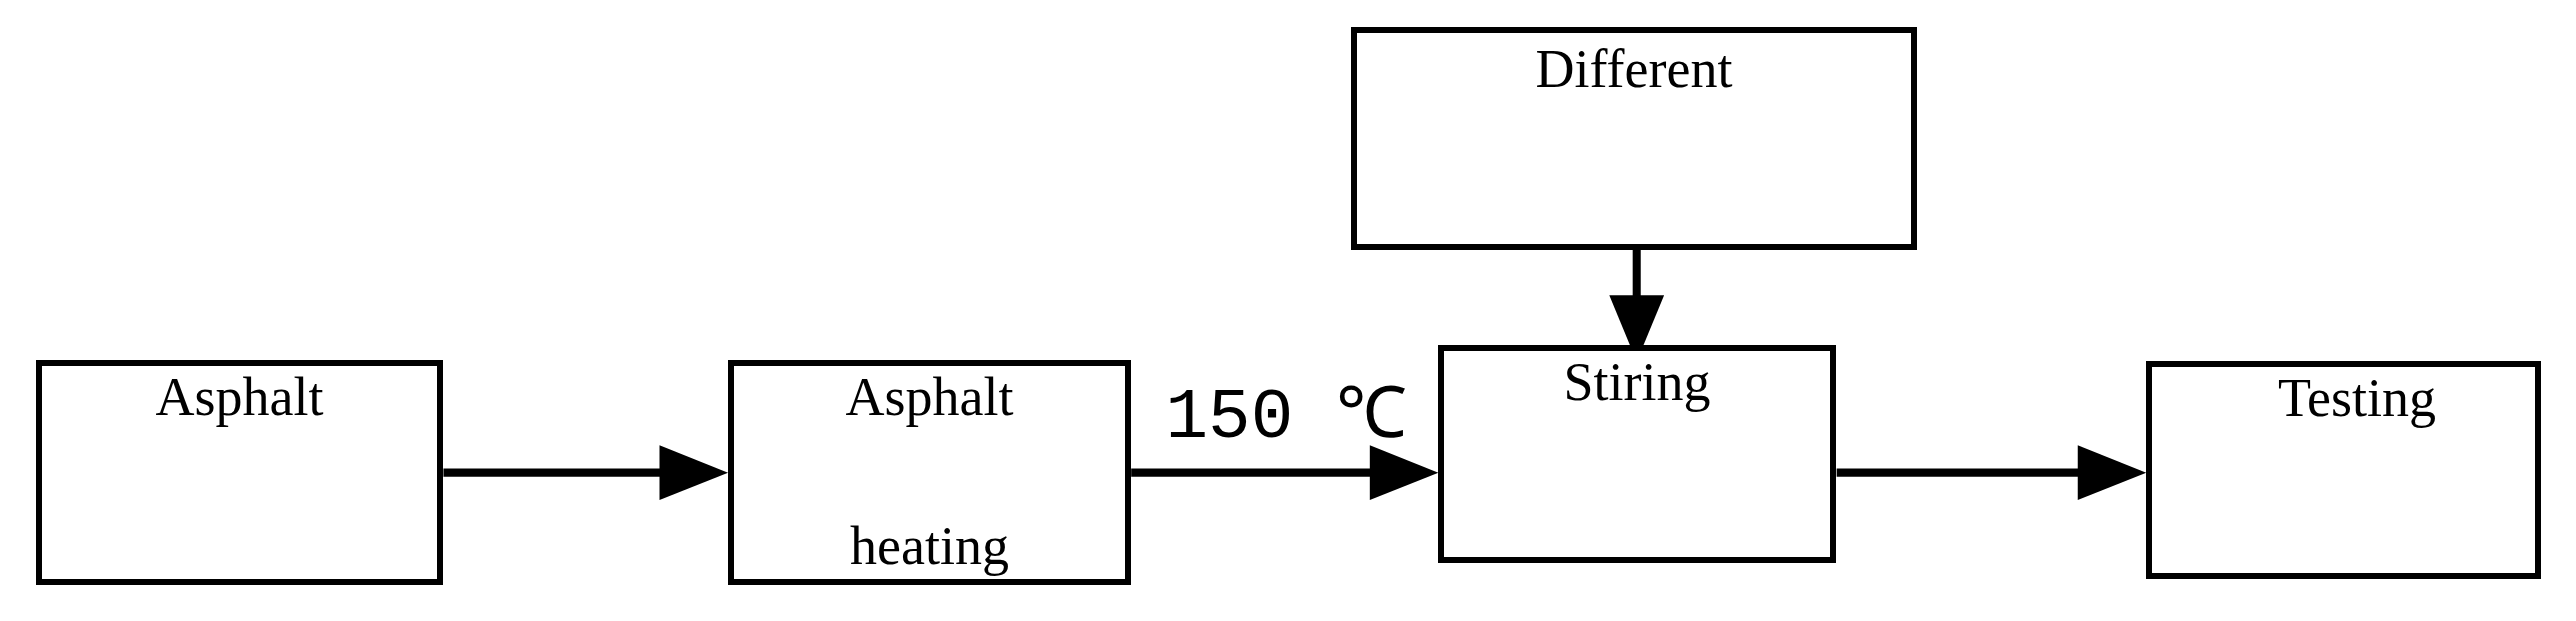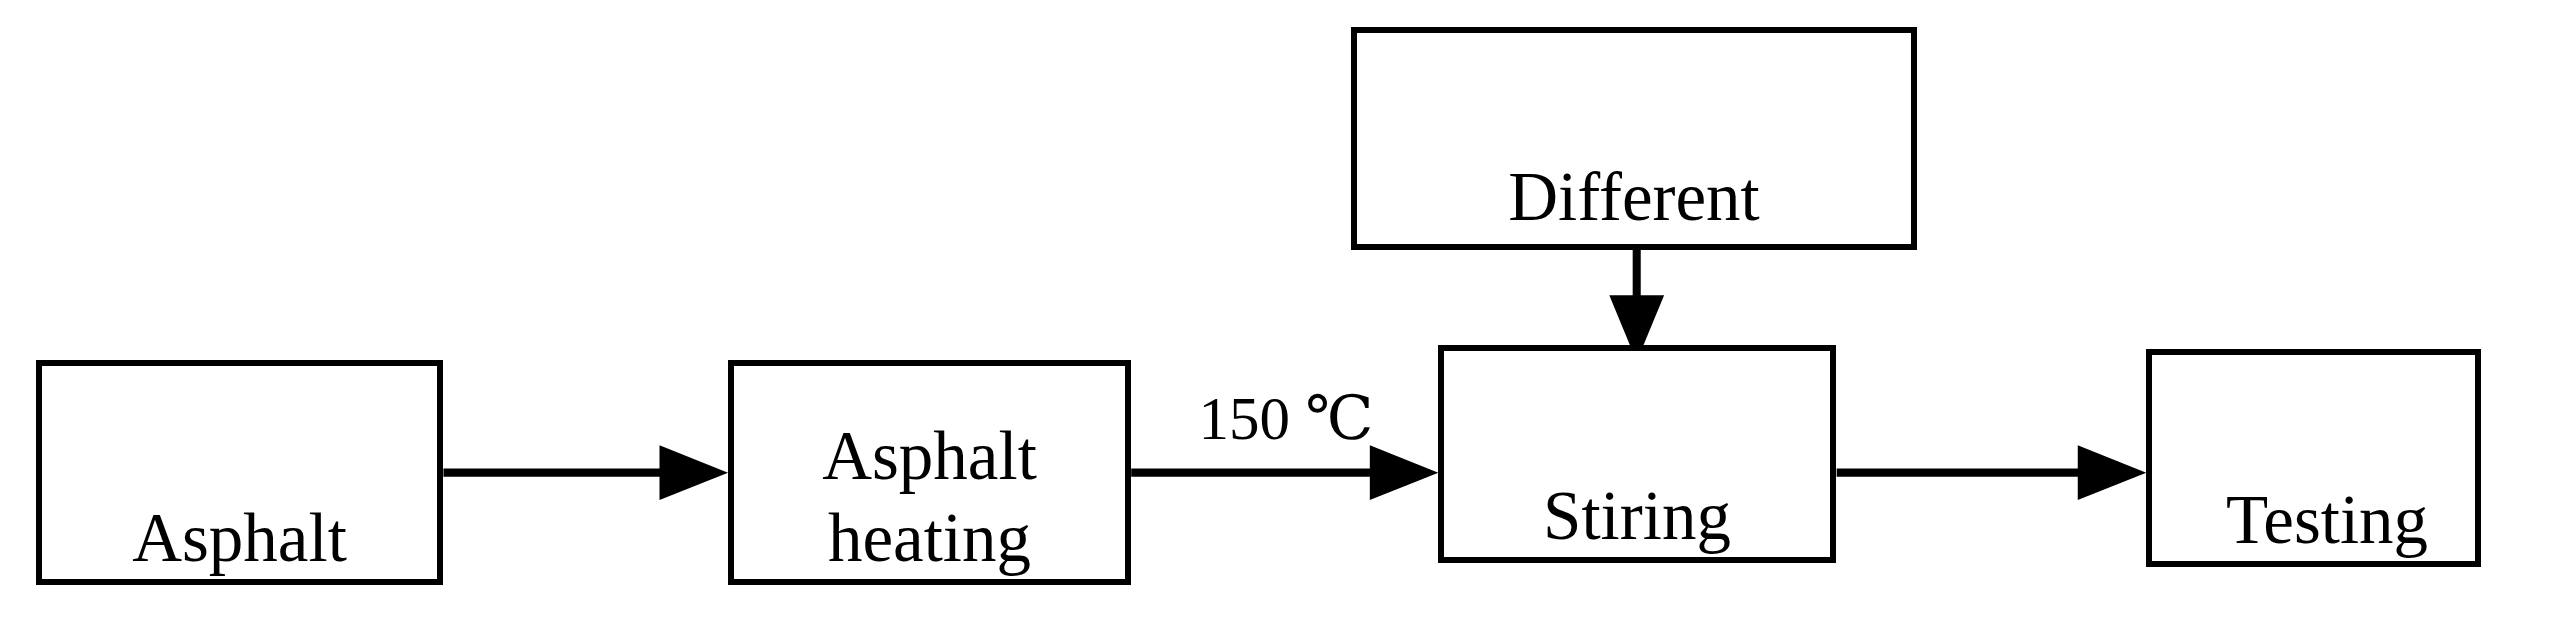"Different" .box { font-size: 69px -> 54px; justify-content: flex-end -> space-between }
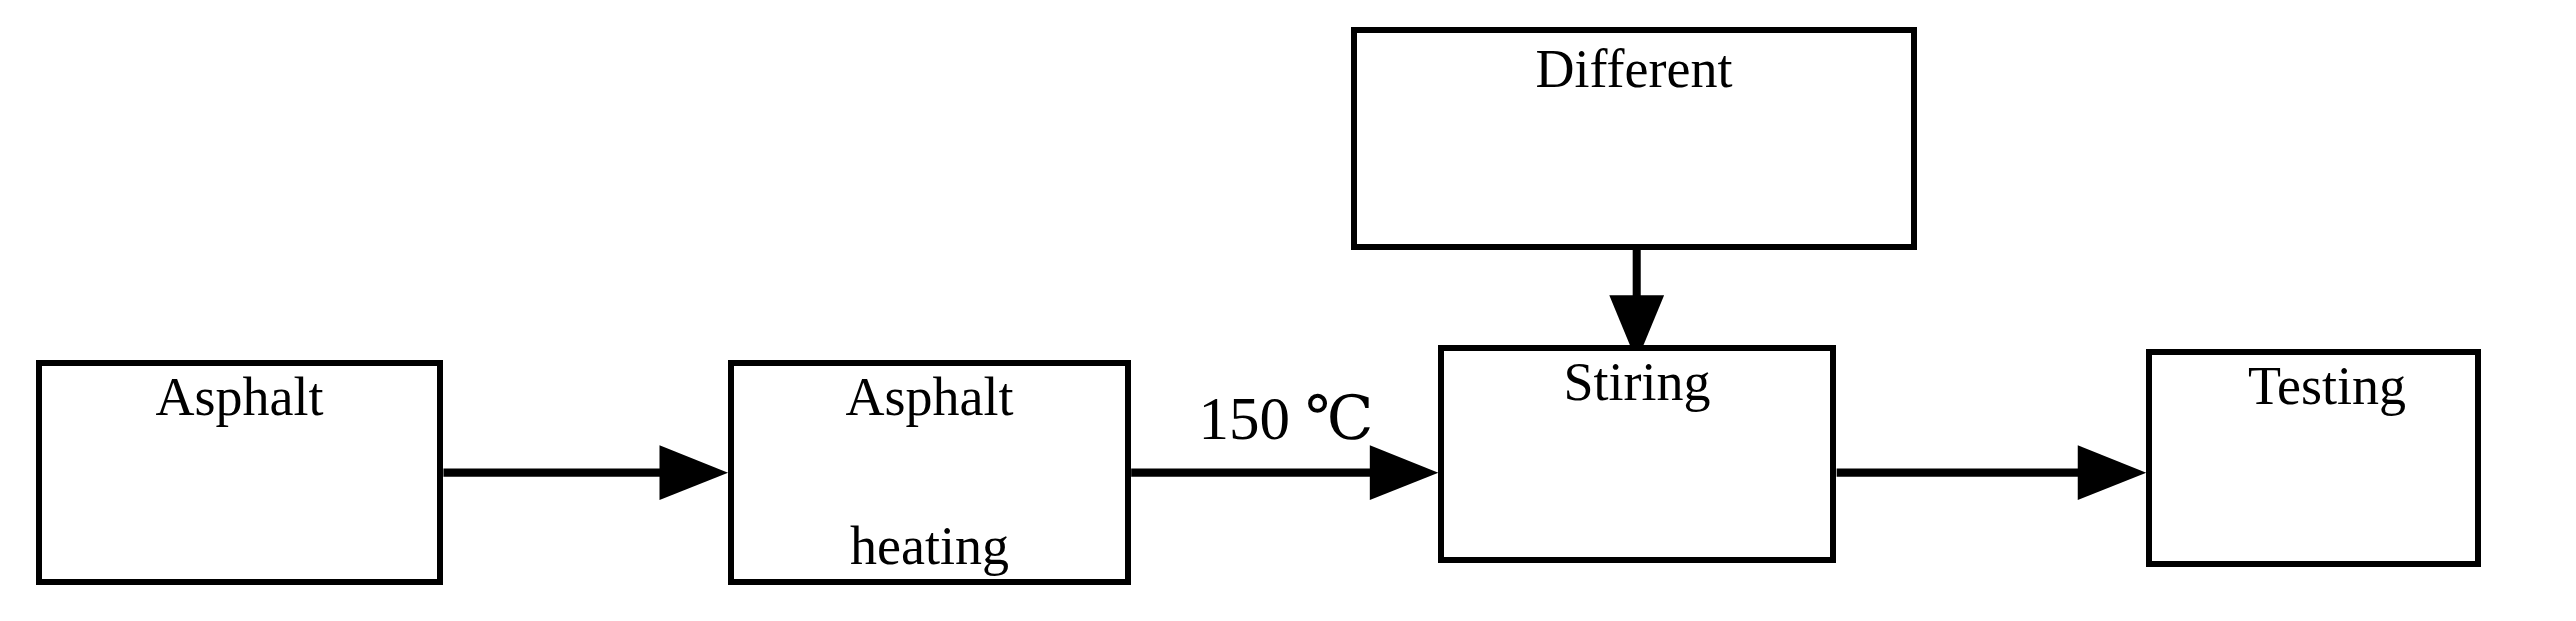"150 ℃" .arrow-label { font-family: none -> Liberation Mono, monospace; font-size: 61px -> 71px }
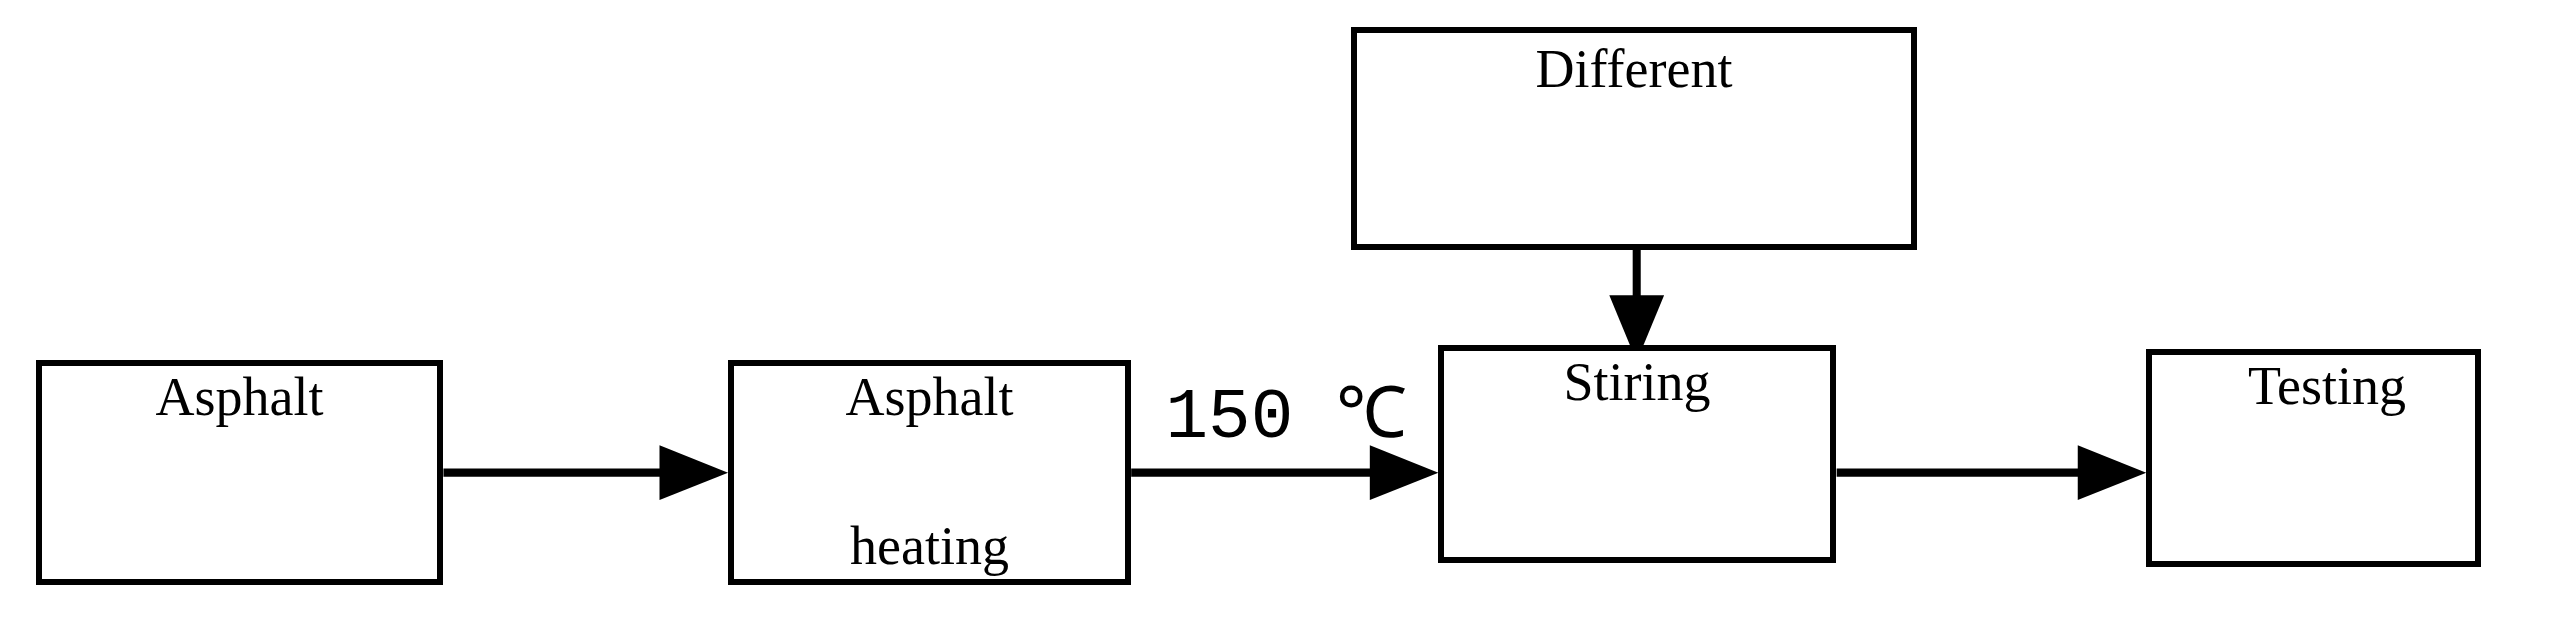"Testing" div.box { top: 349px -> 361px; width: 335px -> 395px }
